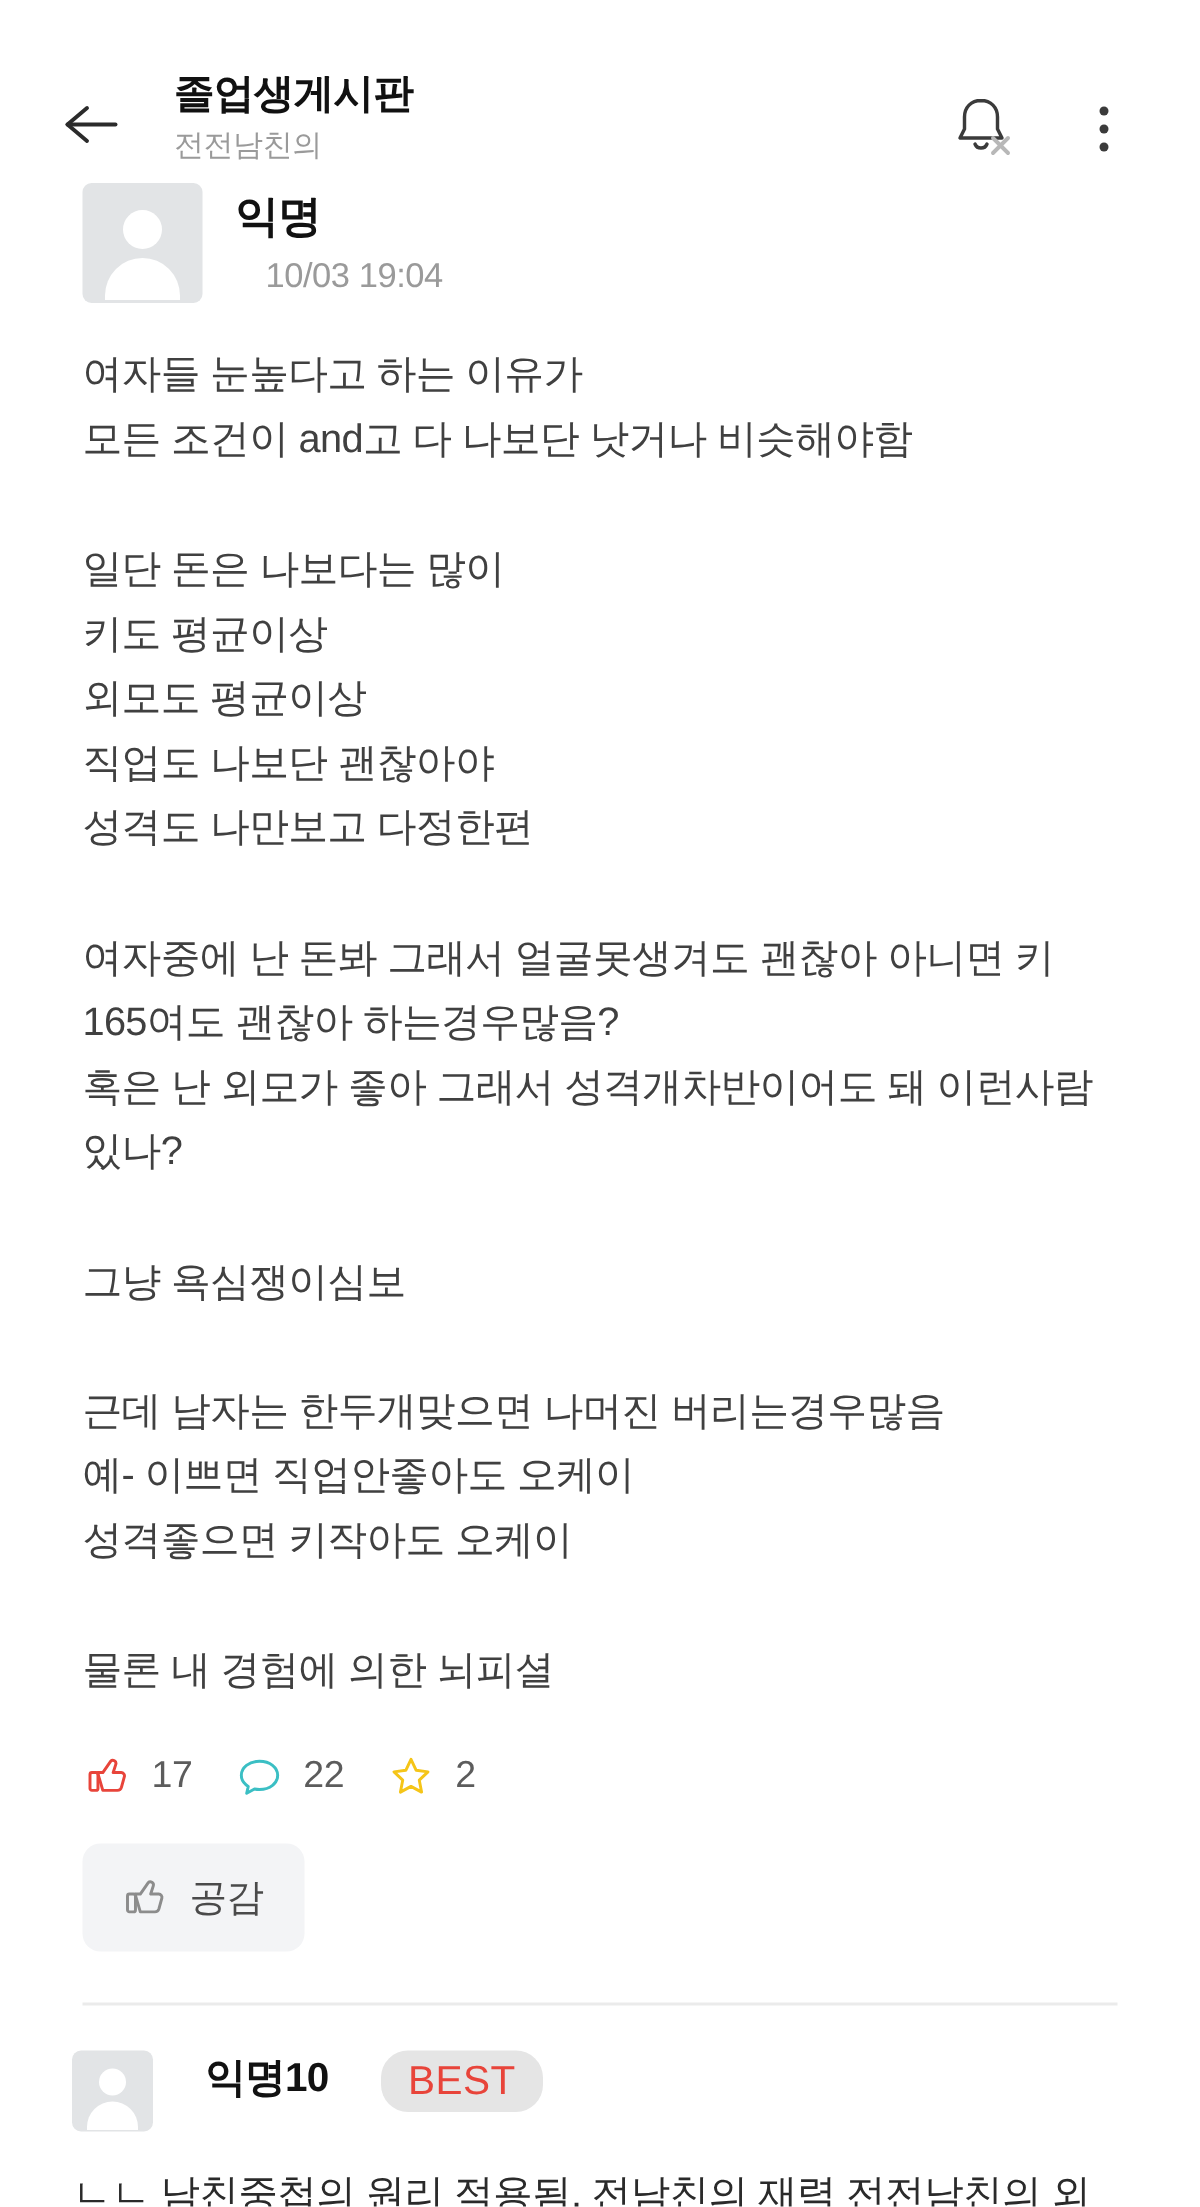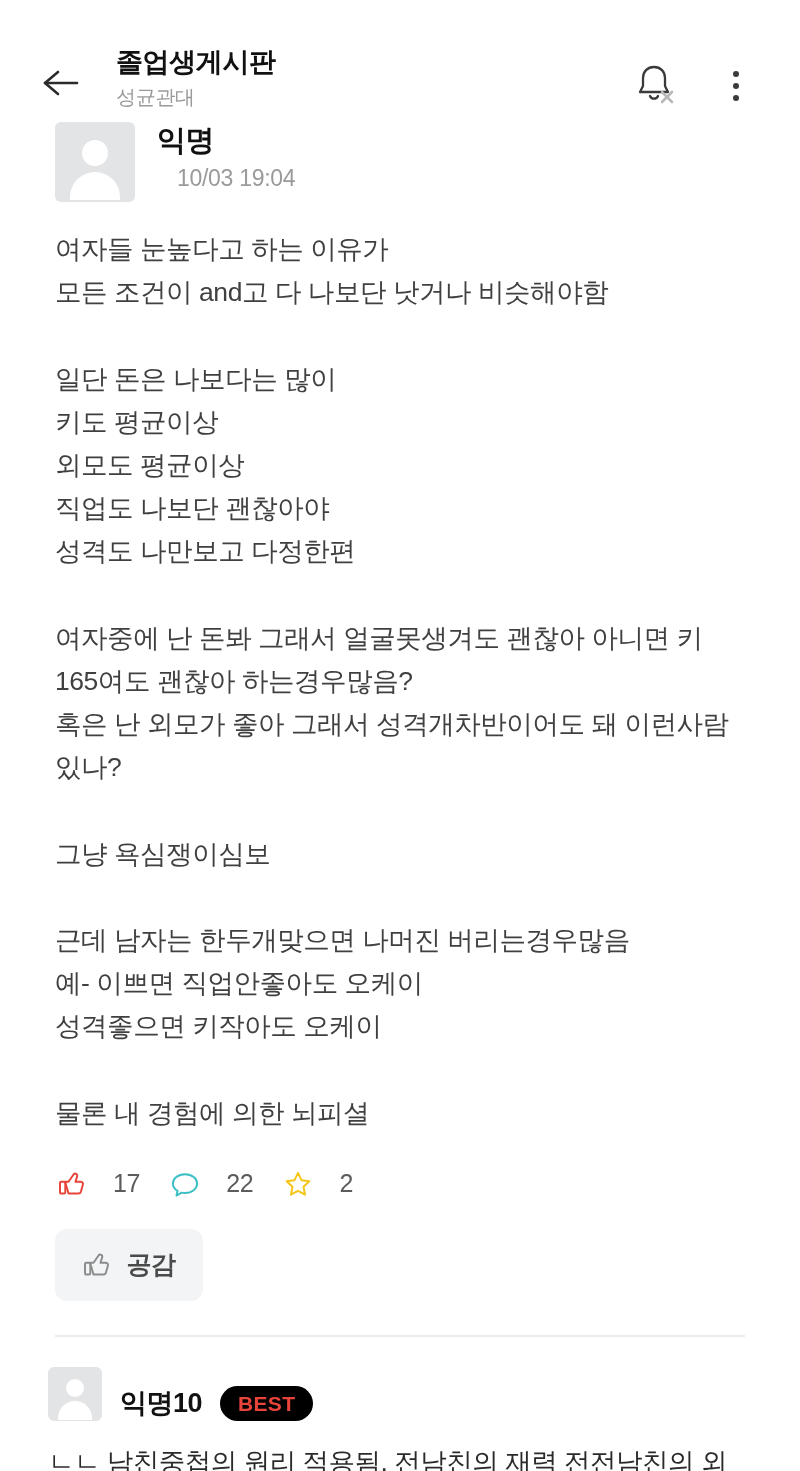"성균관대" div.header-subtitle { text: 성균관대 -> 전전남친의 }
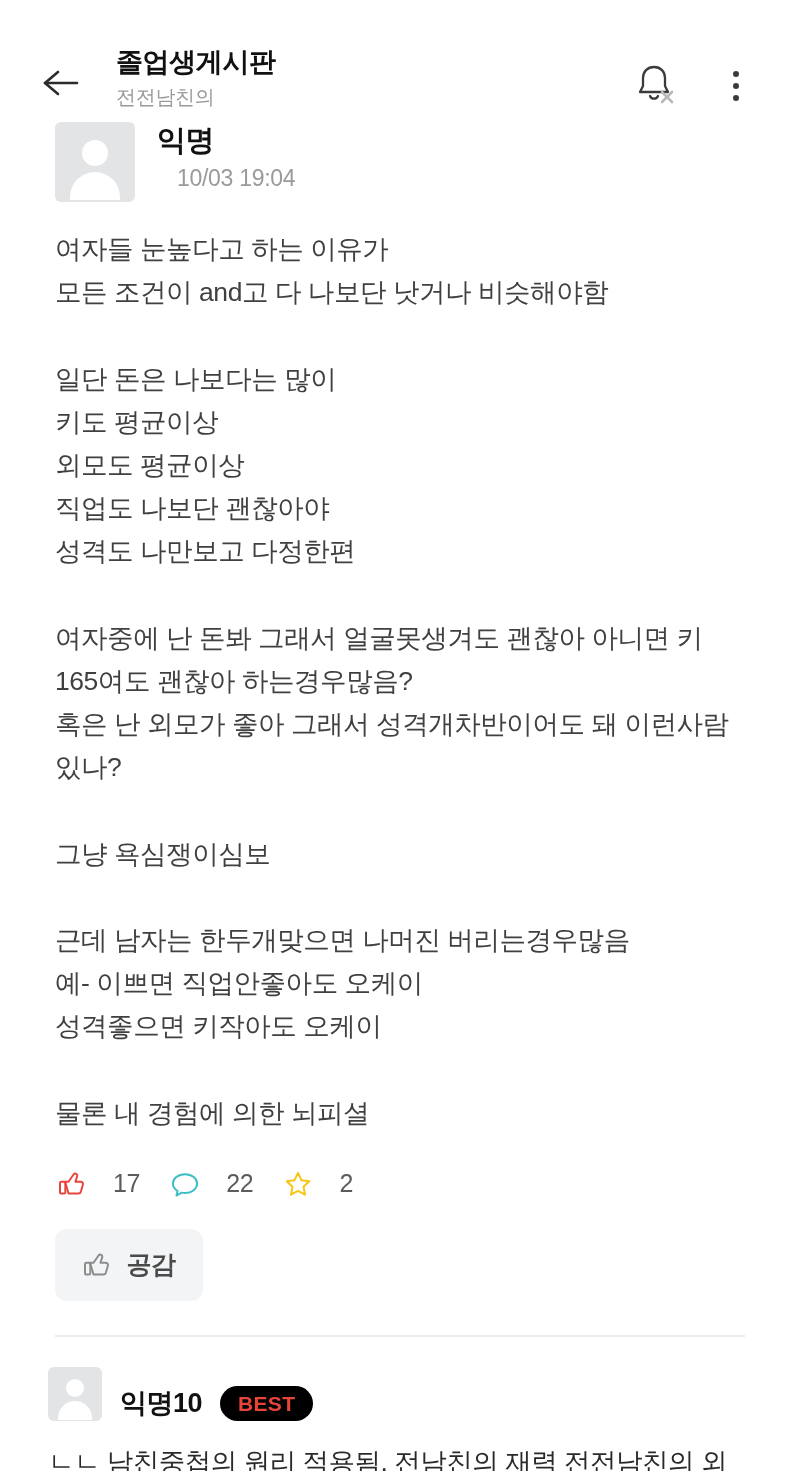"익명" .author-row { align-items: flex-start -> center }
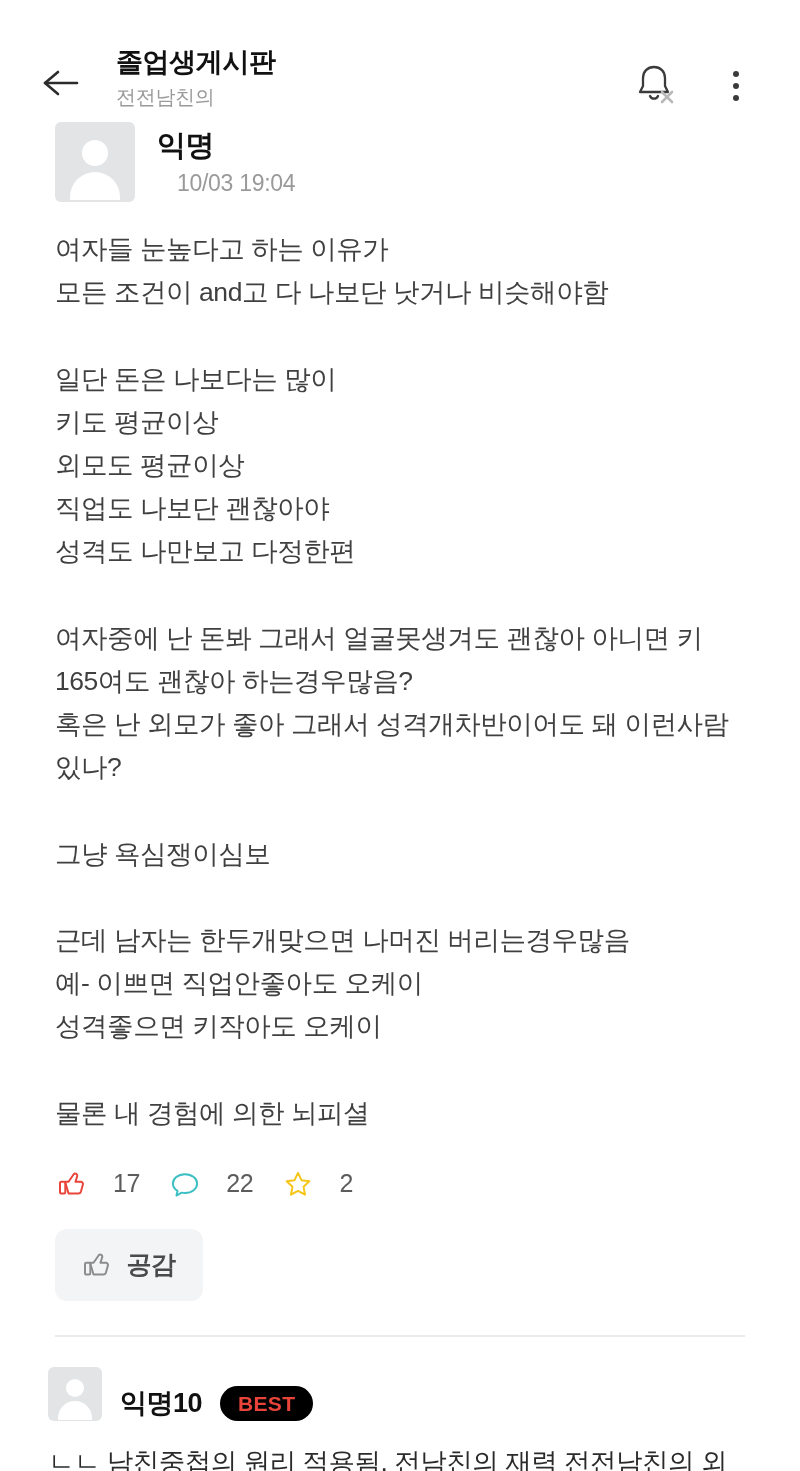"17" .stat { gap: 26px -> 14px }
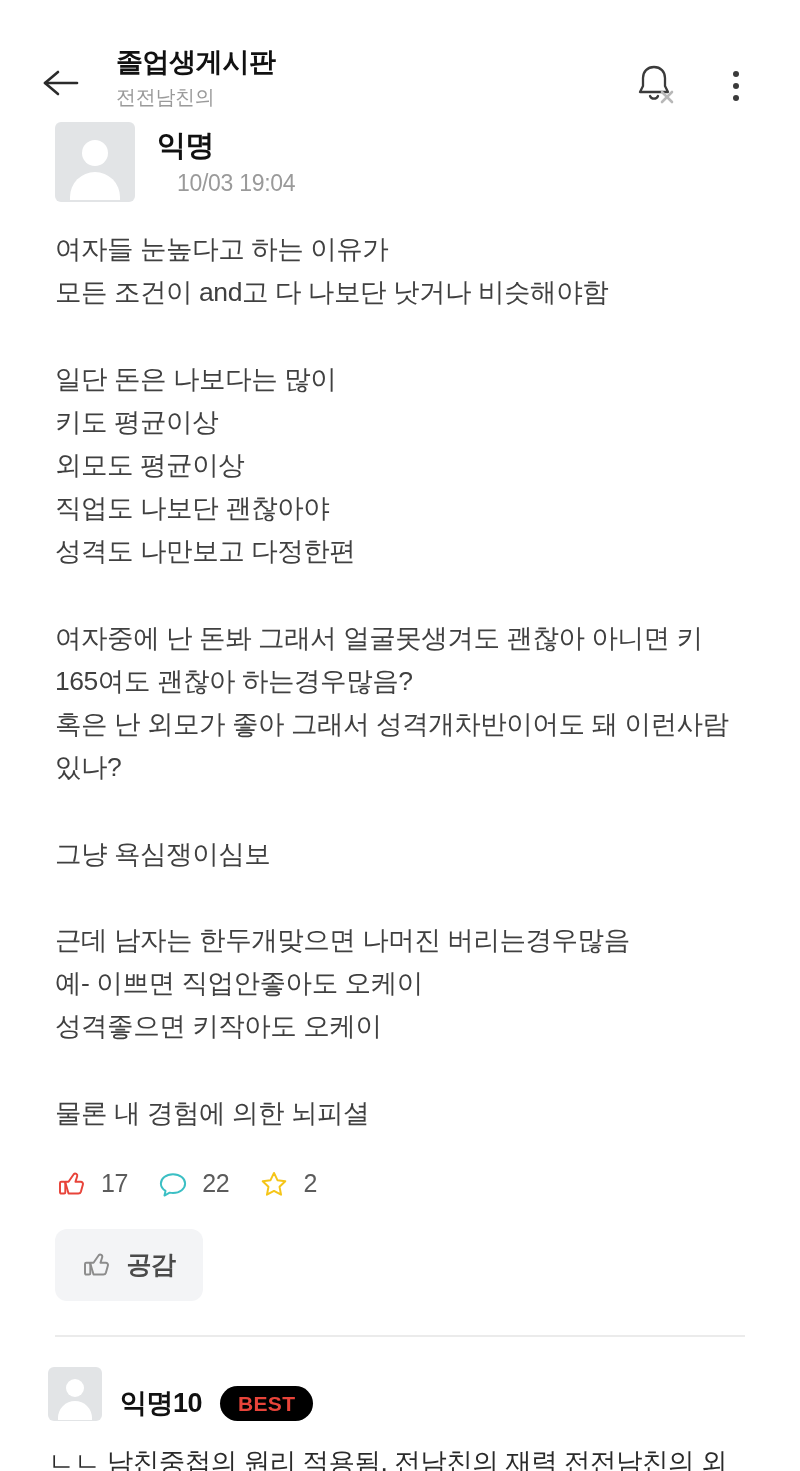"공감" .action-btn { font-weight: bold -> none }
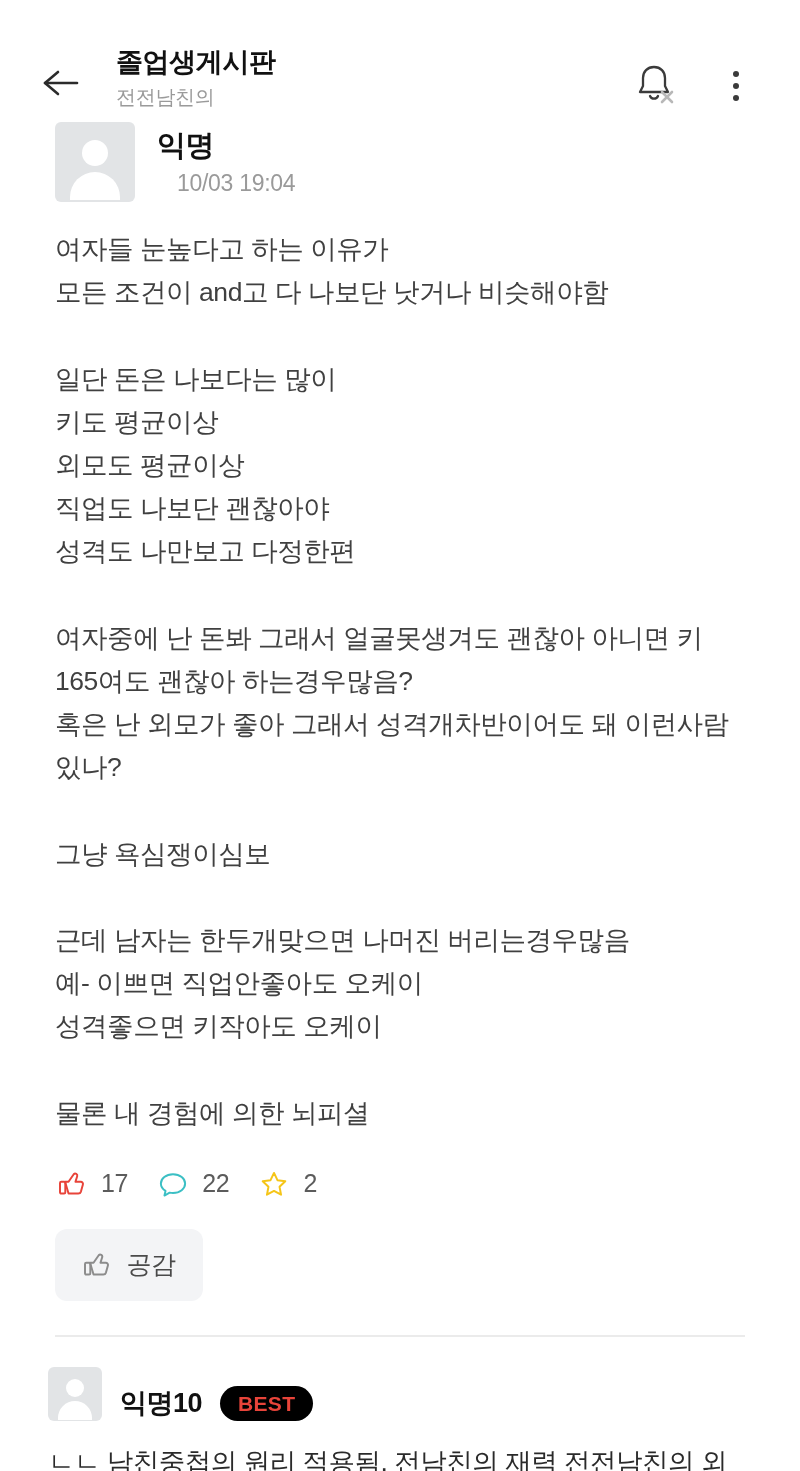"익명10" .comment-head { align-items: flex-end -> flex-start; gap: 18px -> 35px }
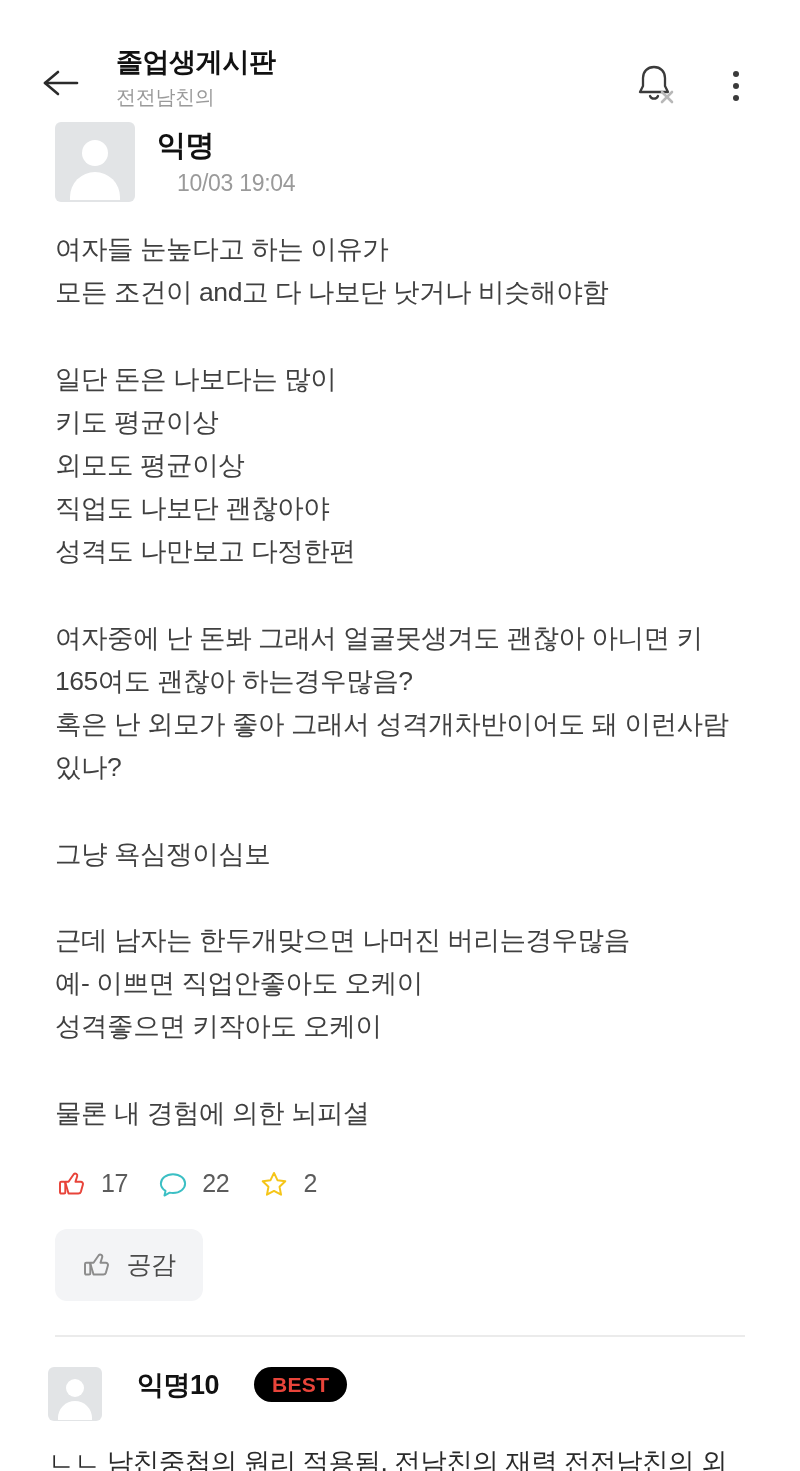"BEST" .best-badge { background: #000000 -> #e5e5e5; font-size: 21px -> 27px; font-weight: bold -> normal }
